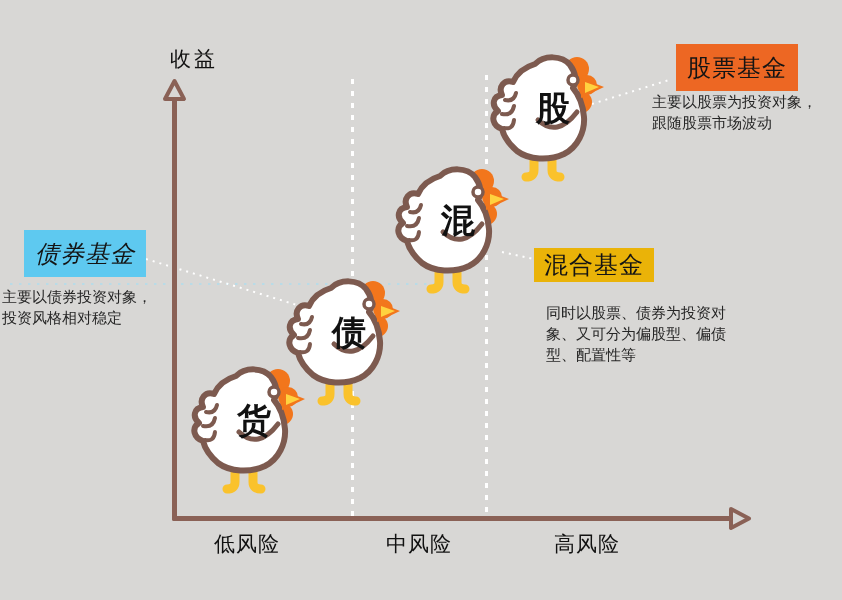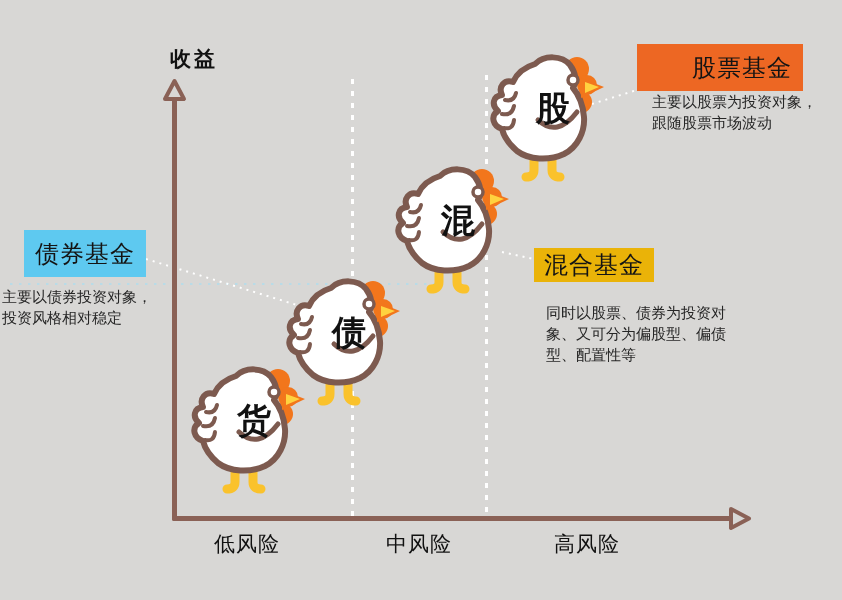"收益" .y-label { font-weight: bold -> normal }
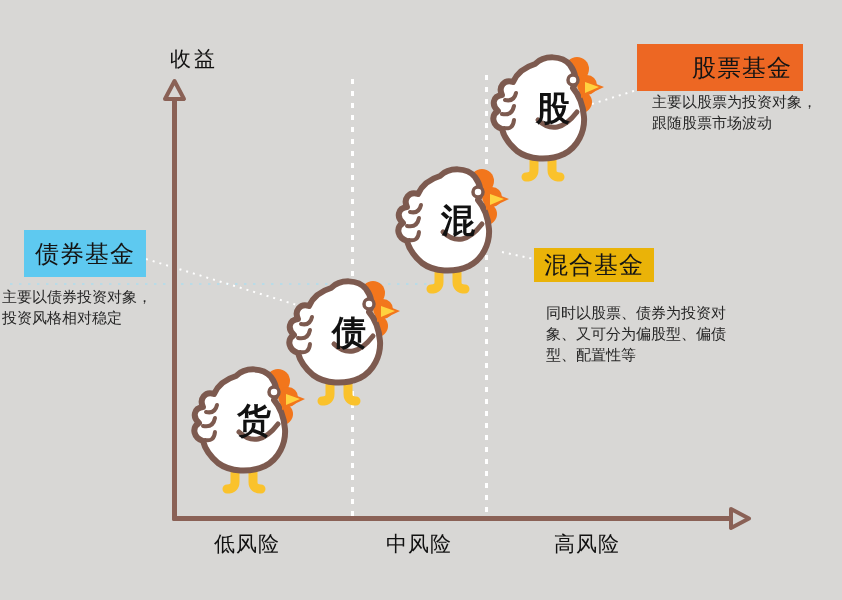"股票基金" .box-stock { left: 637px -> 676px; padding-left: 44px -> none }
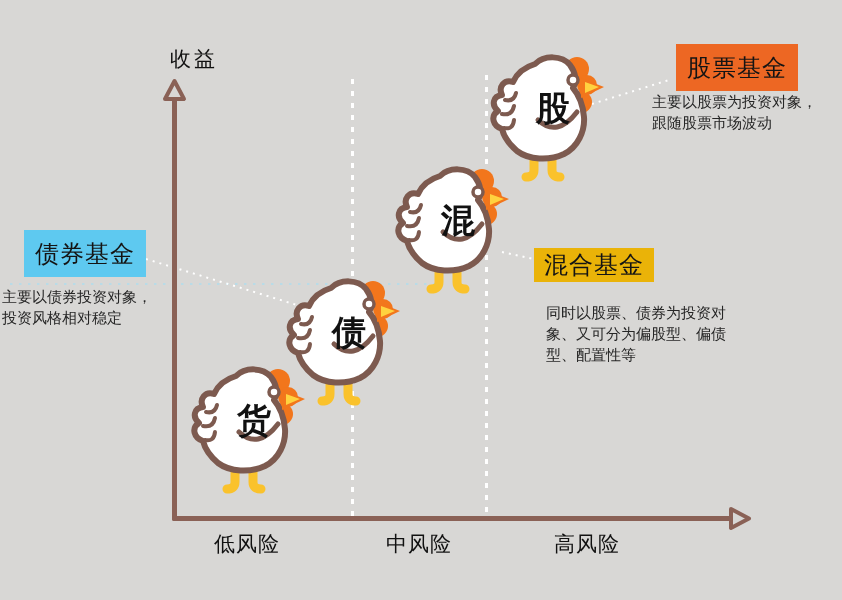"债券基金" .box-bond { font-style: none -> italic }
